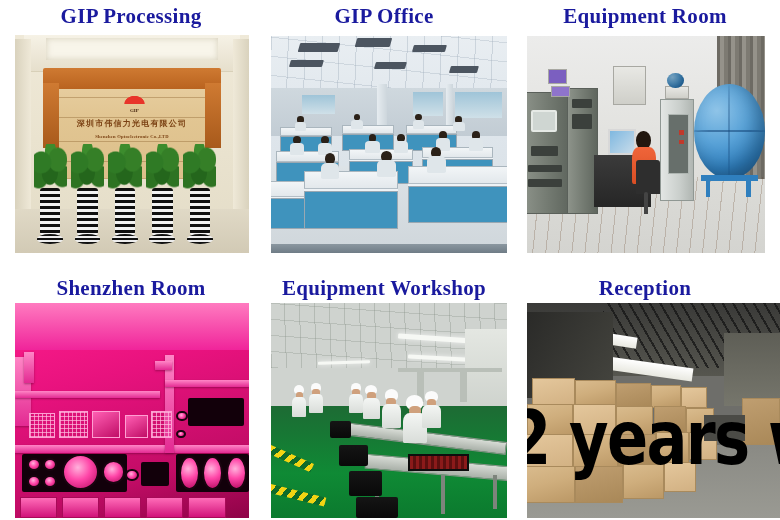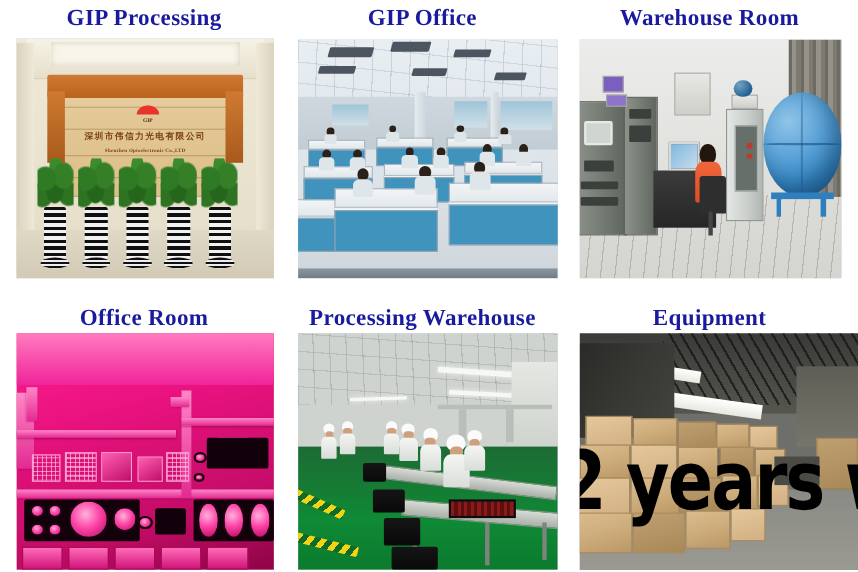"Warehouse Room" div.cell-title { text: Warehouse -> Equipment }
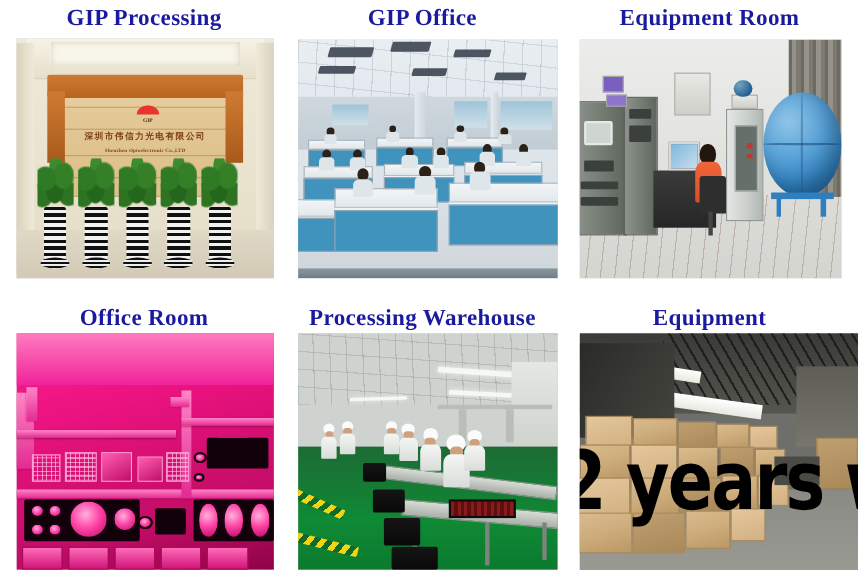"Office Room" div.cell-title { text: Office -> Shenzhen }
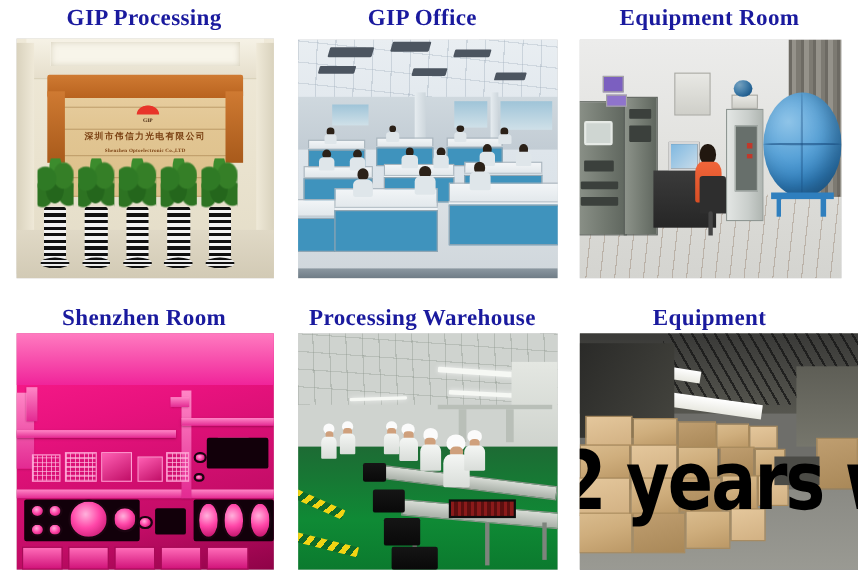"Processing Warehouse" div.cell-title { text: Processing Warehouse -> Equipment Workshop }
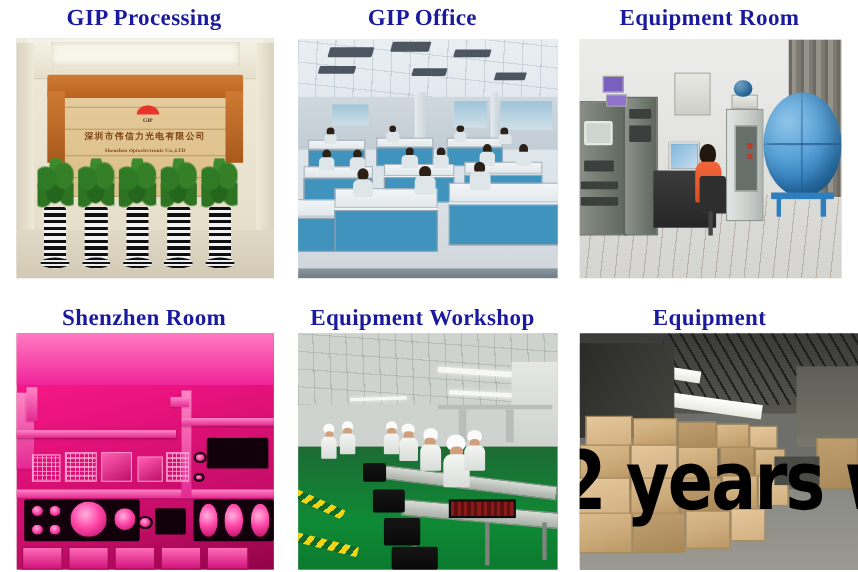"Equipment" div.cell-title { text: Equipment -> Reception }
